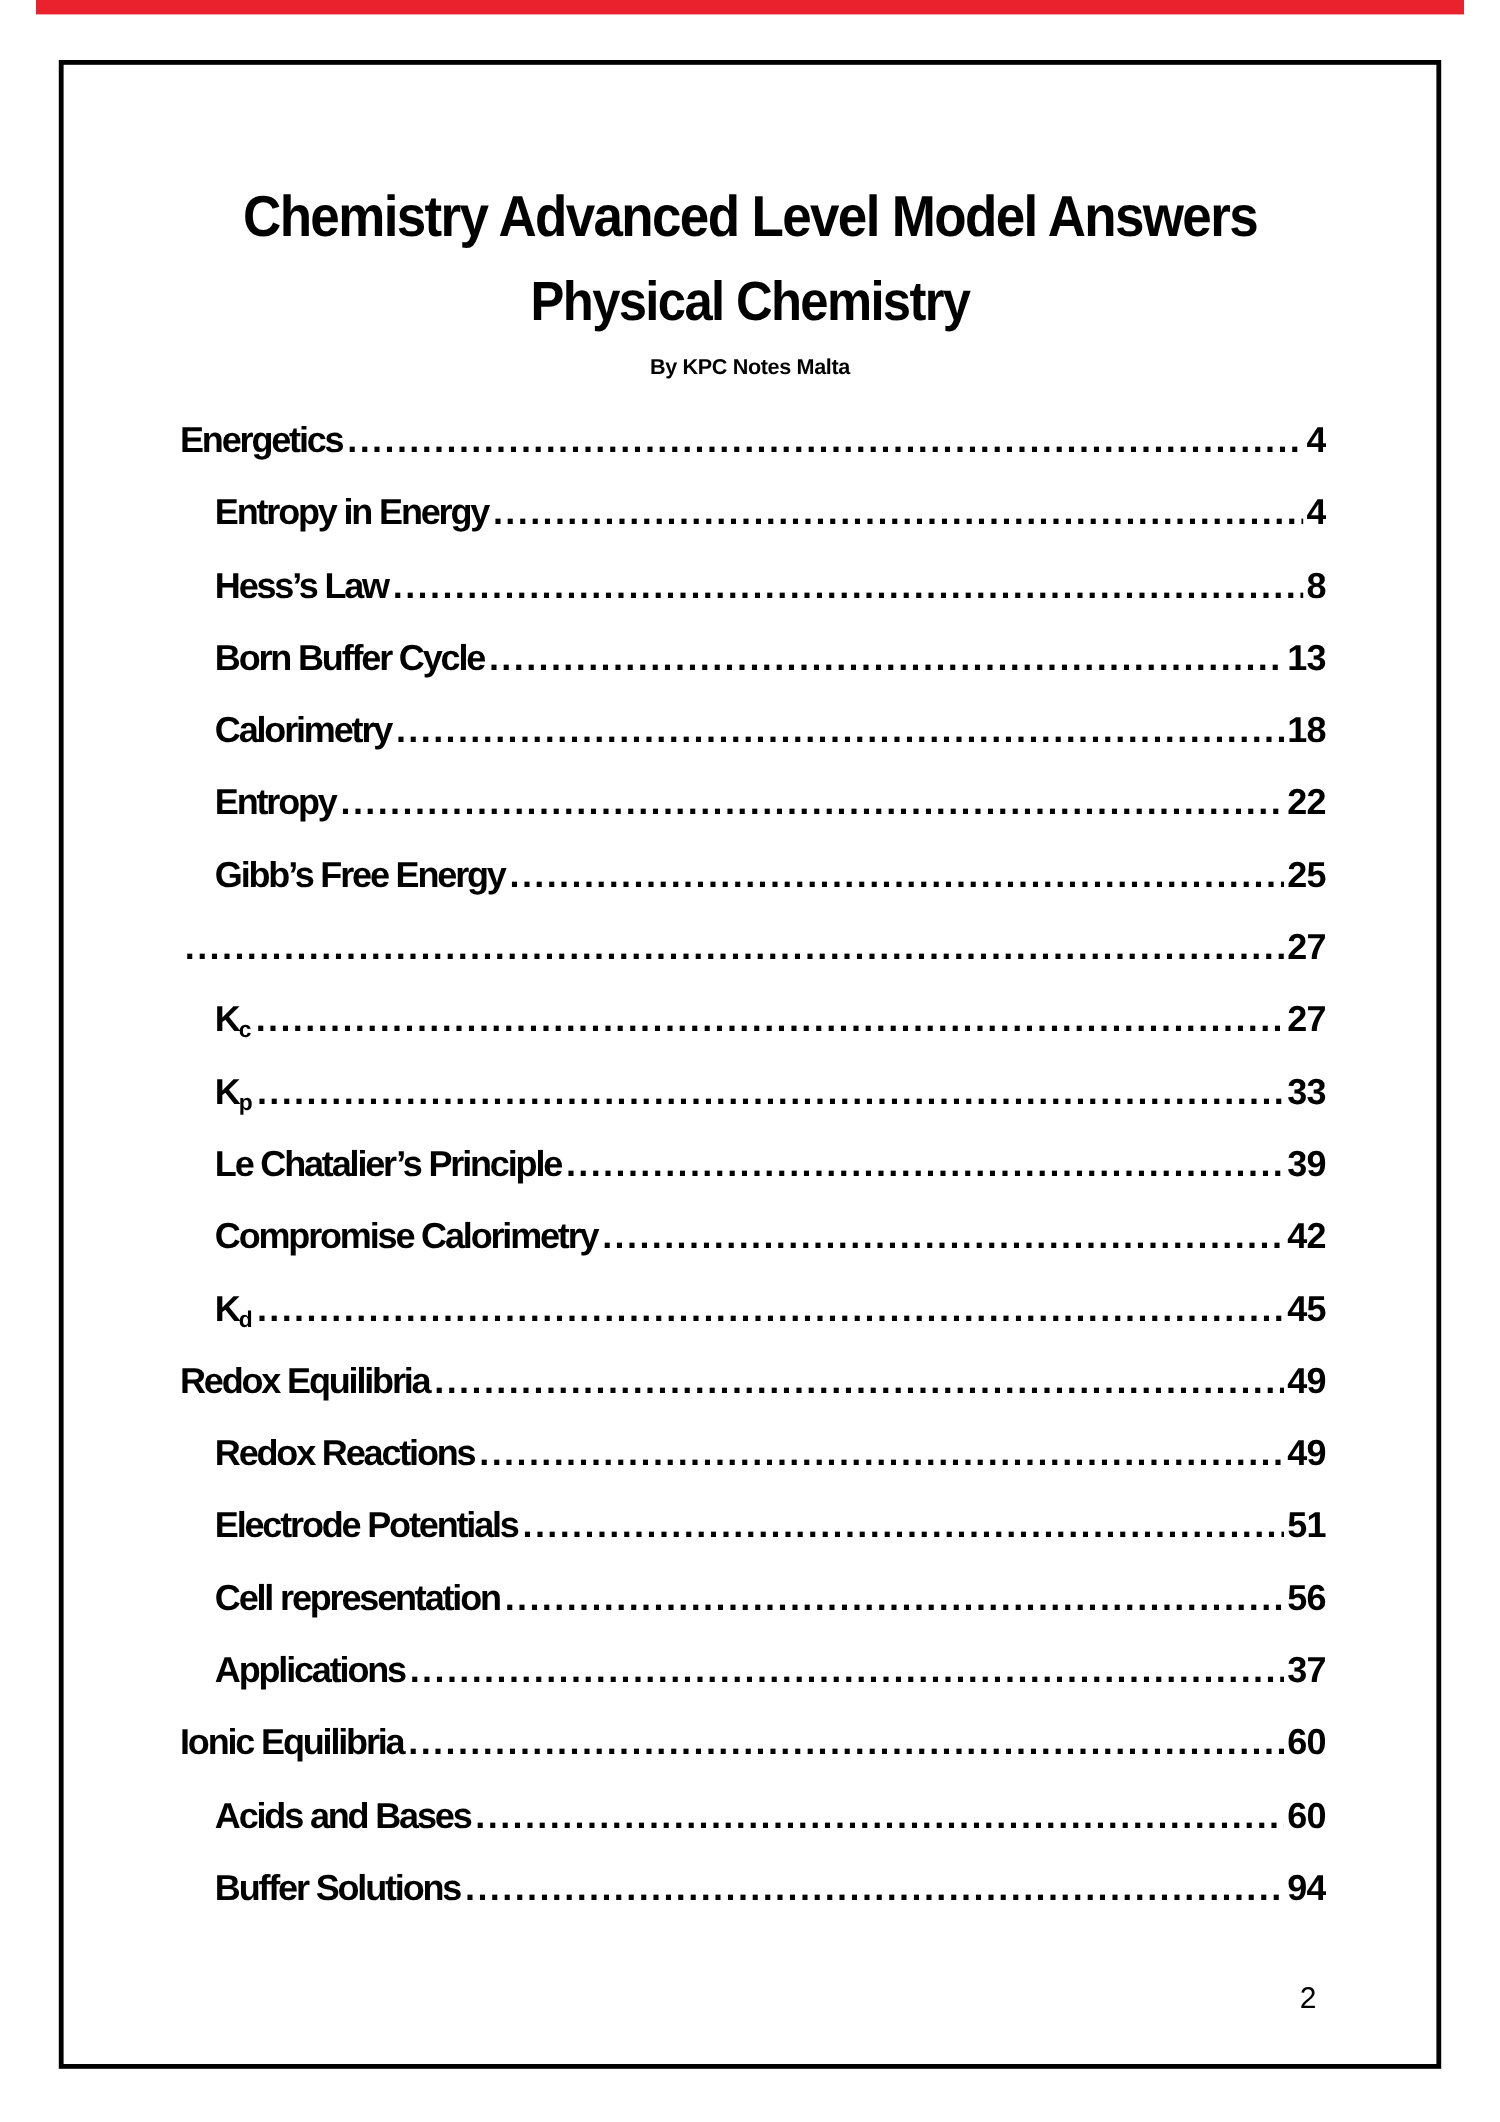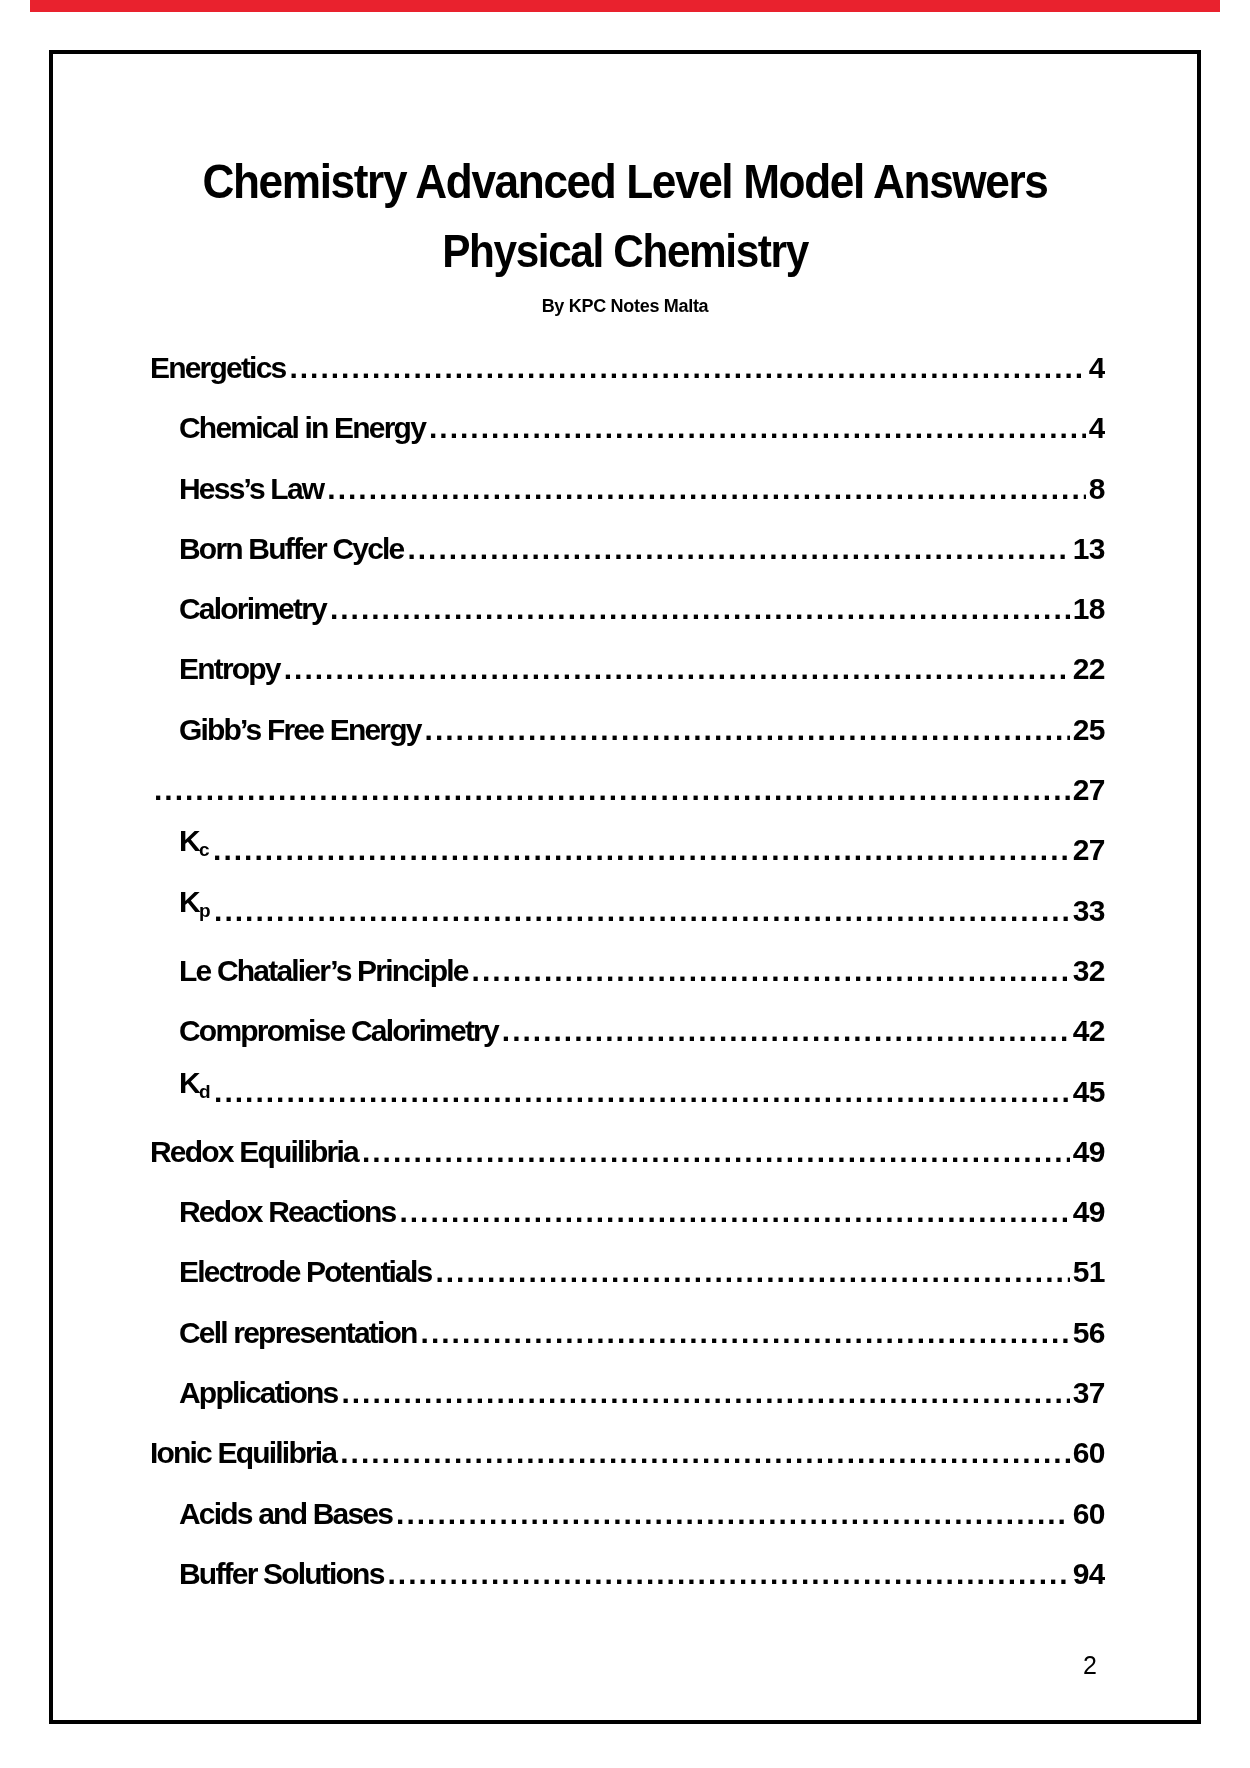"Energetics" .toc-row { align-items: flex-end -> flex-start }
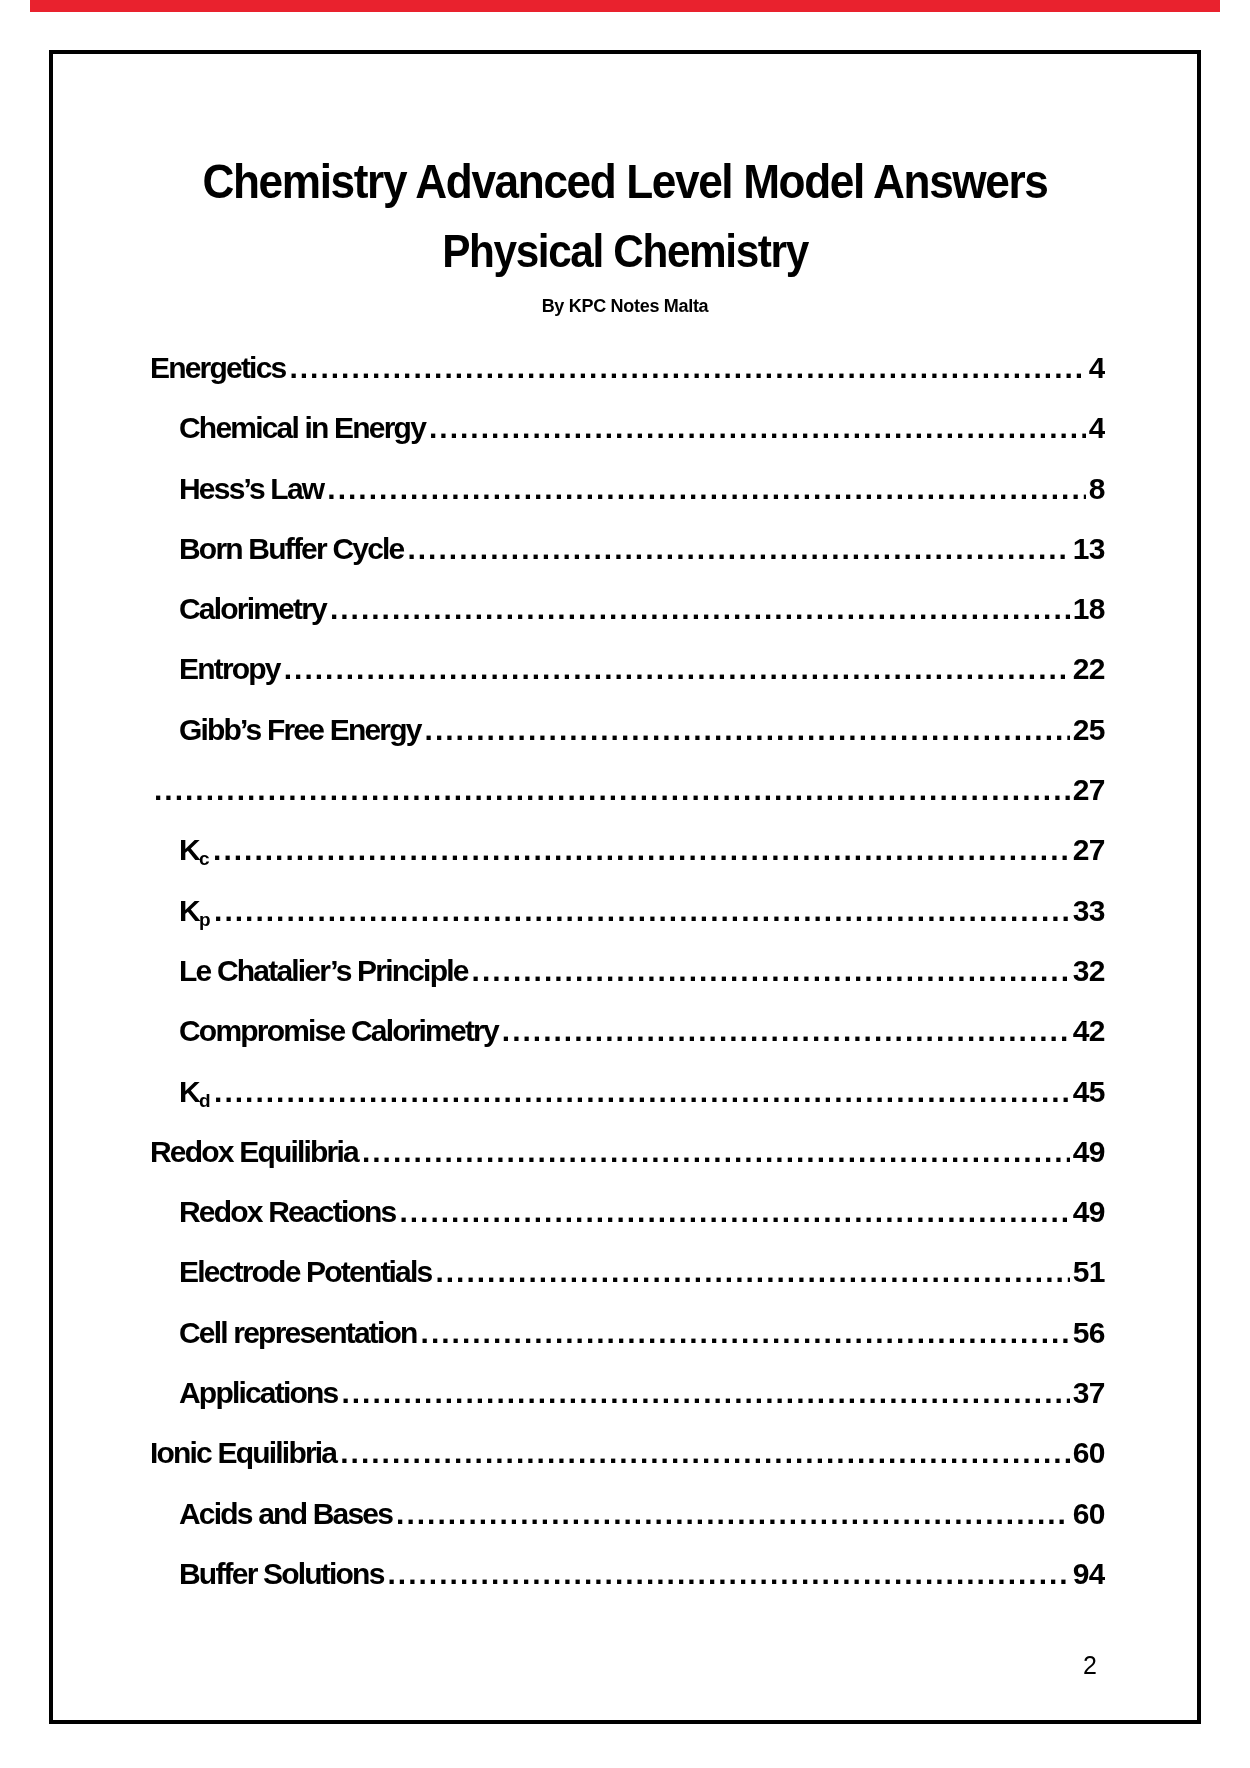"Chemical in Energy" span.lbl { text: Chemical -> Entropy }
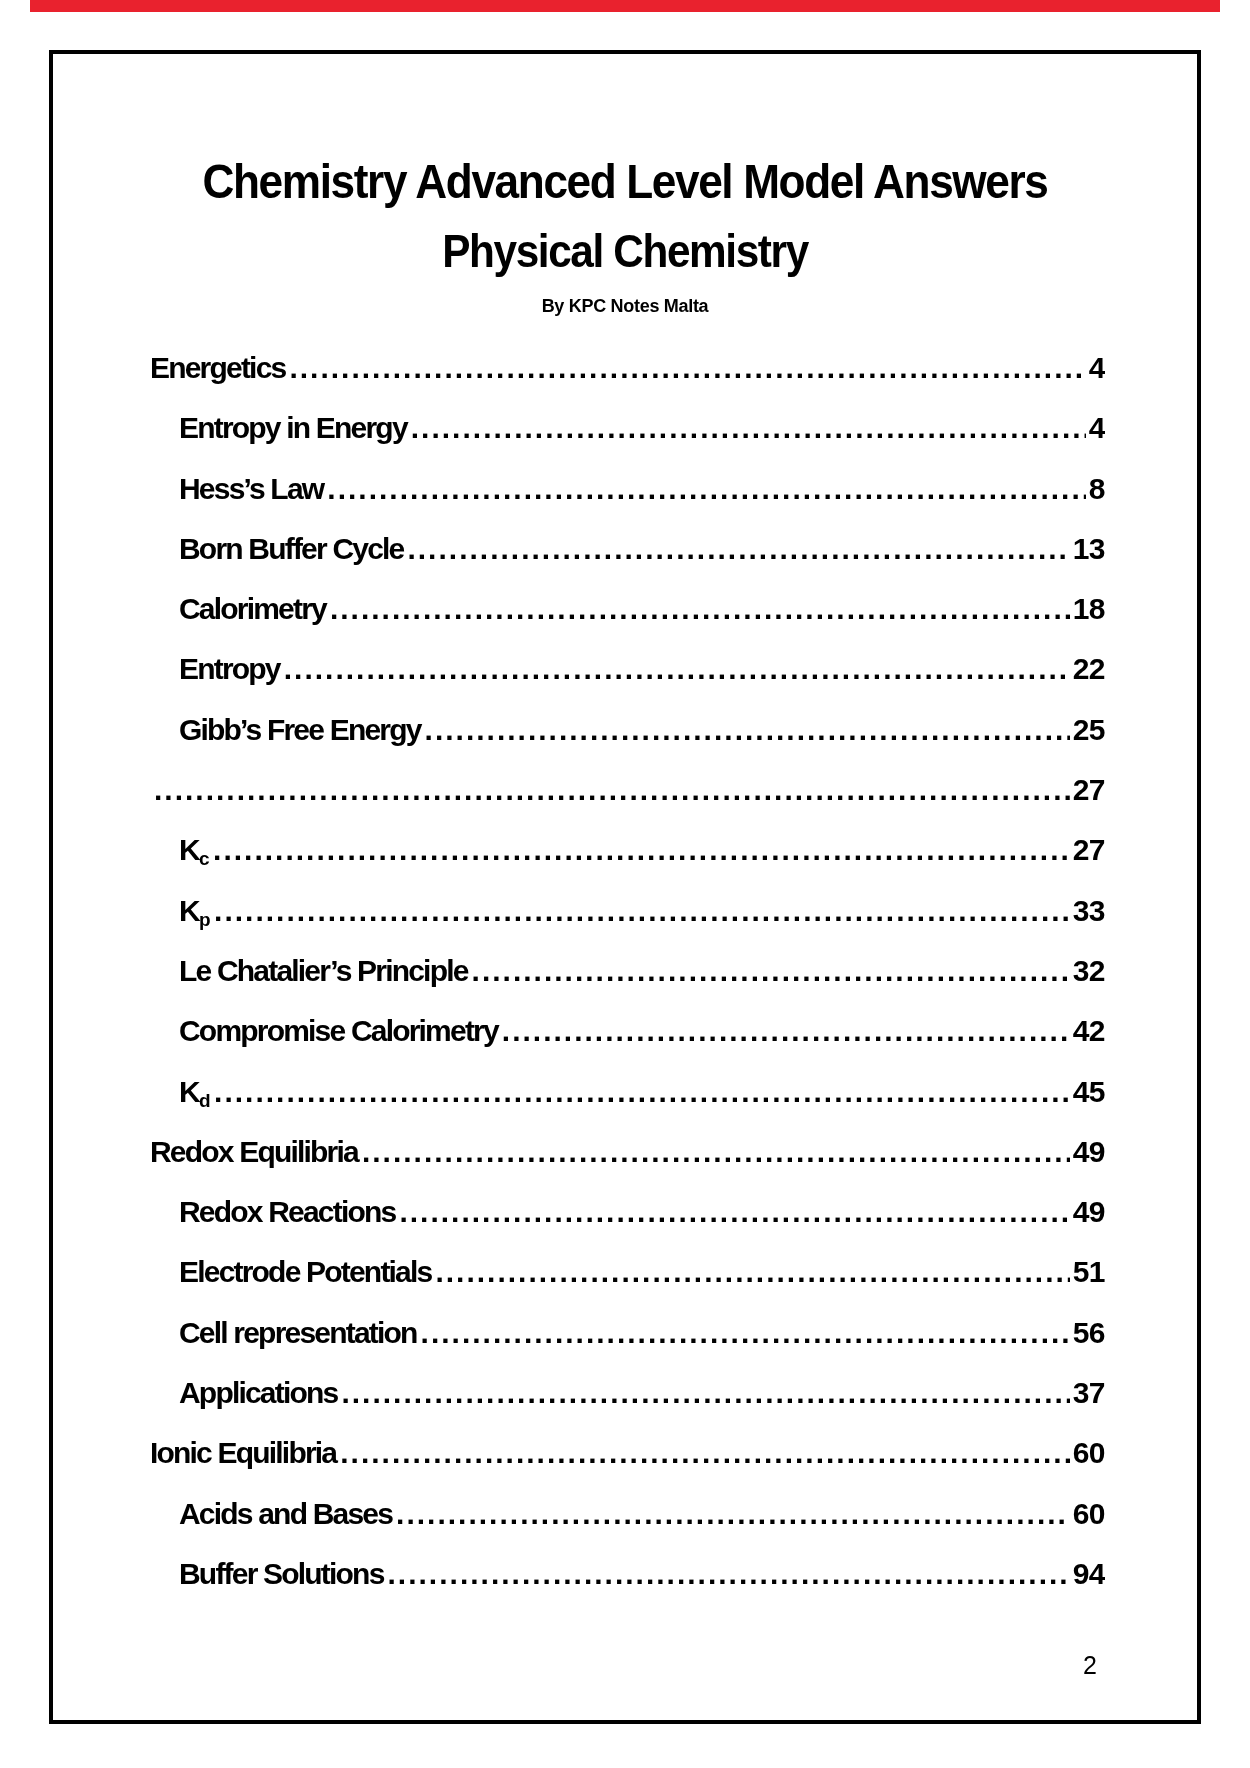"32" span.pg { text: 32 -> 39 }
